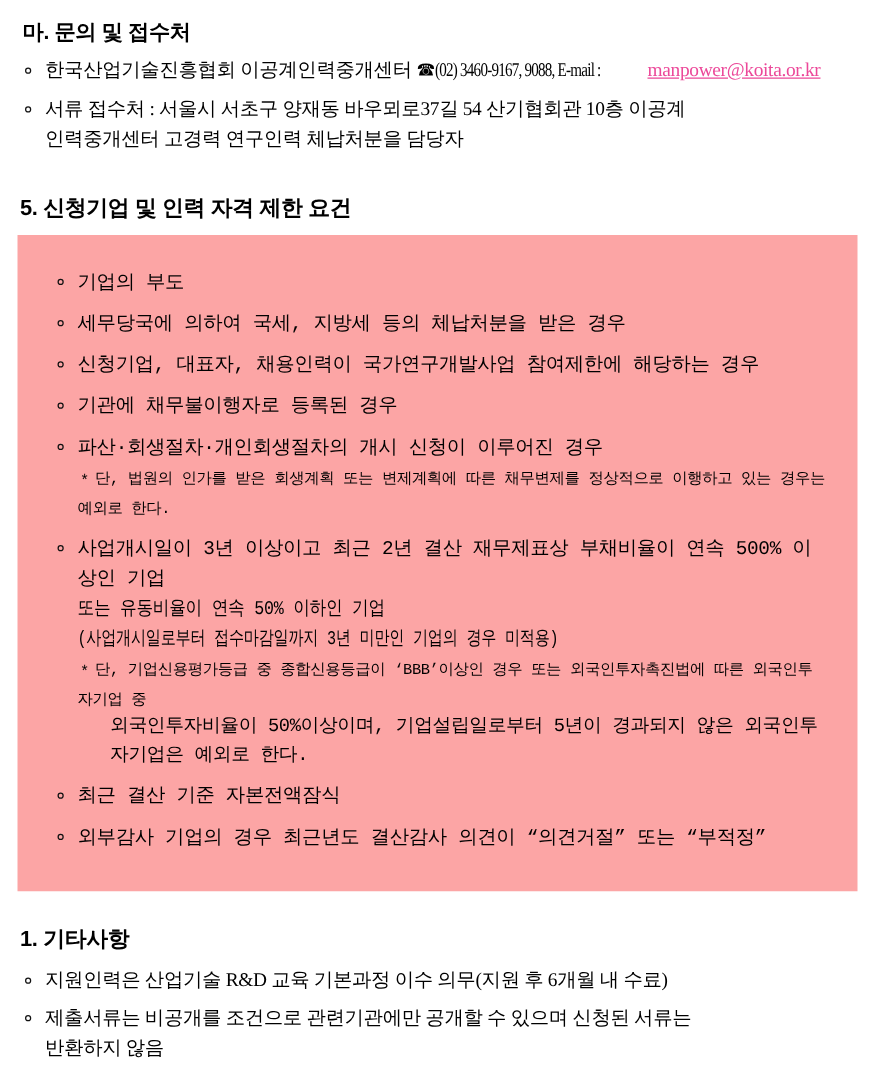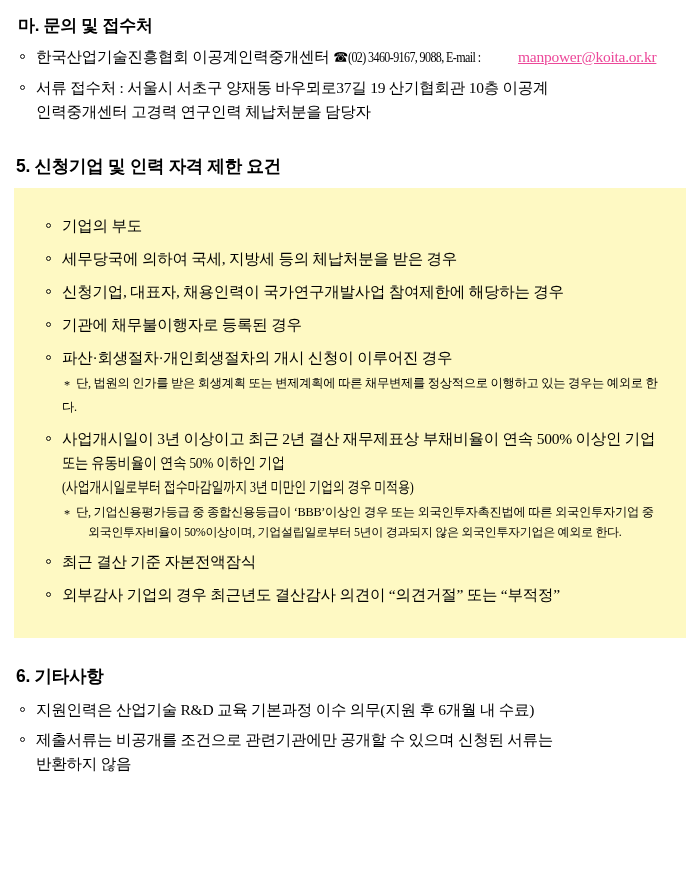"서류 접수처 : 서울시 서초구" span.sub-line { text: 19 -> 54 }
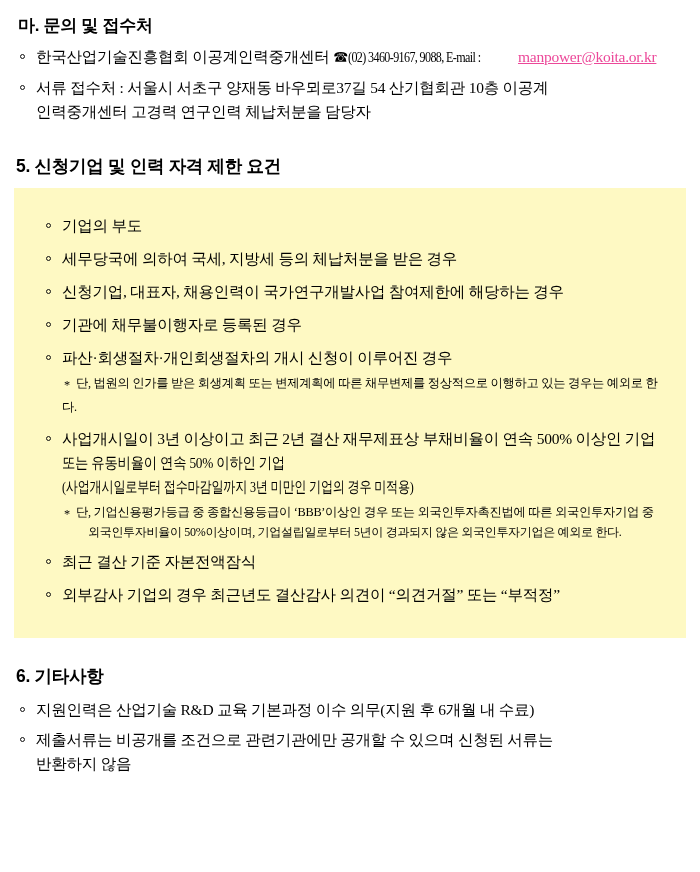"기업의 부도" .gray-box { background: #fef9c3 -> #fca5a5; font-family: none -> Liberation Mono, monospace }
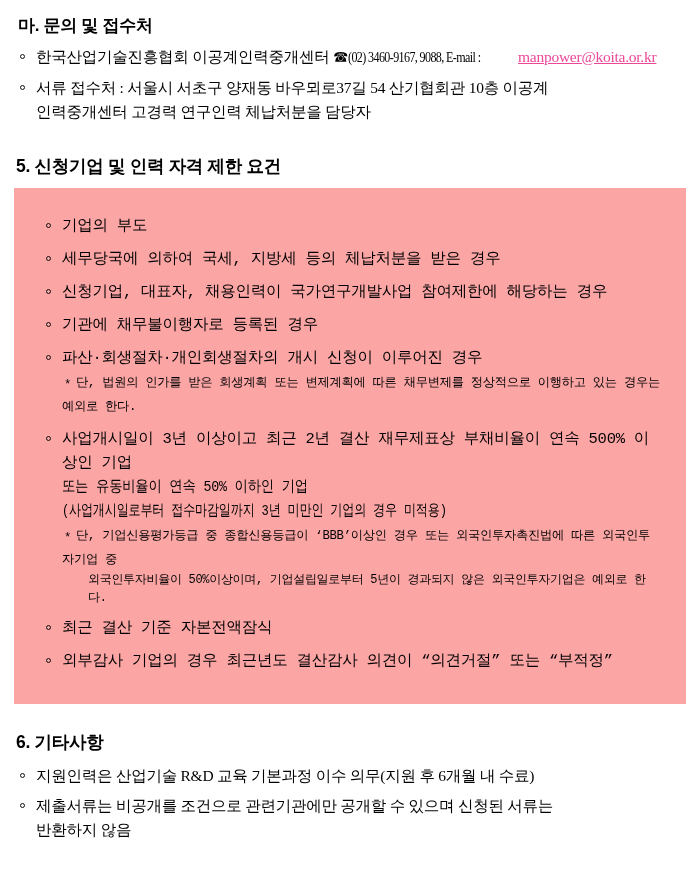"외국인투자비율이 50%이상이며, 기업설립일로부터 5년이 경과되지" span.note-indent { font-size: 12px -> 15px }
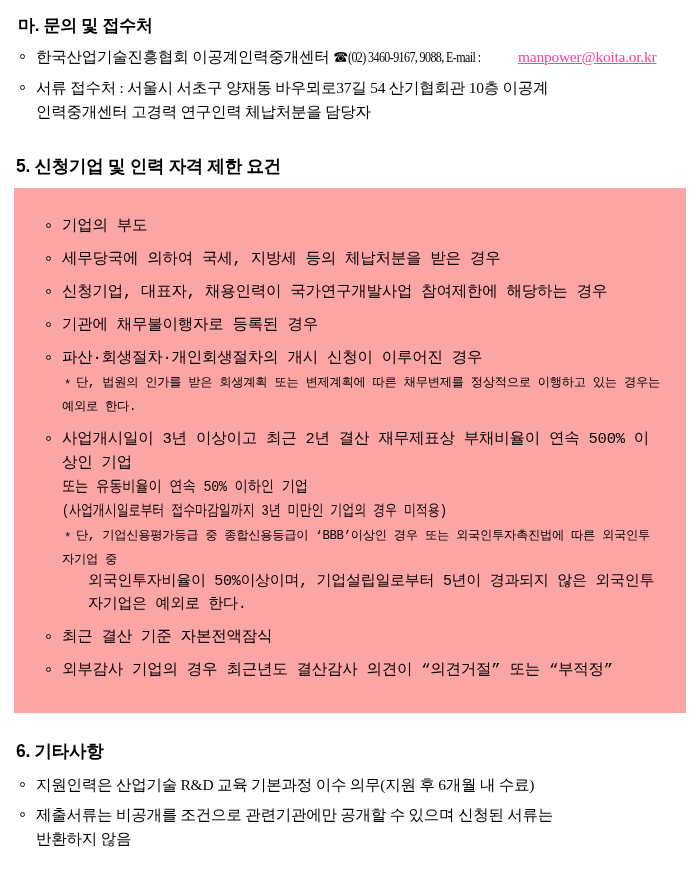"6. 기타사항" div.h-main { text: 6 -> 1 }
